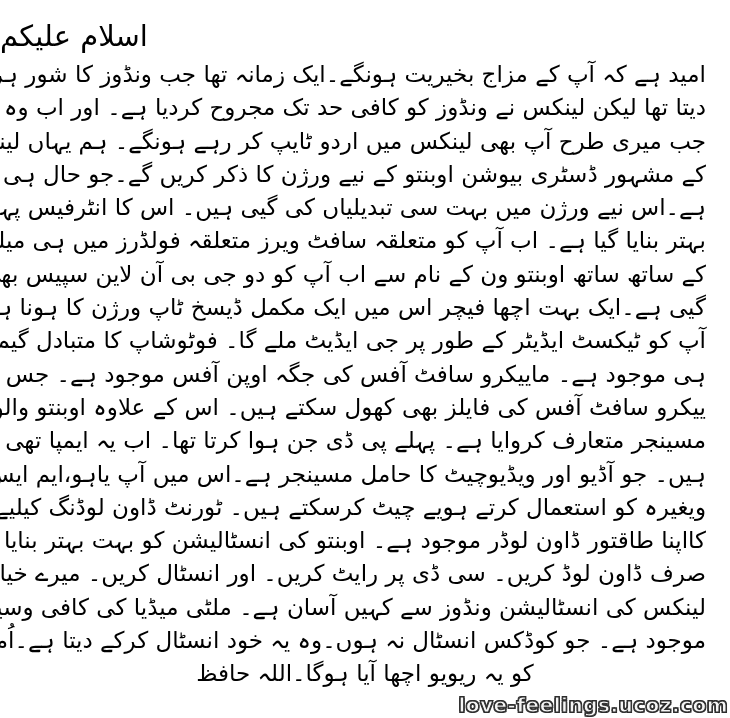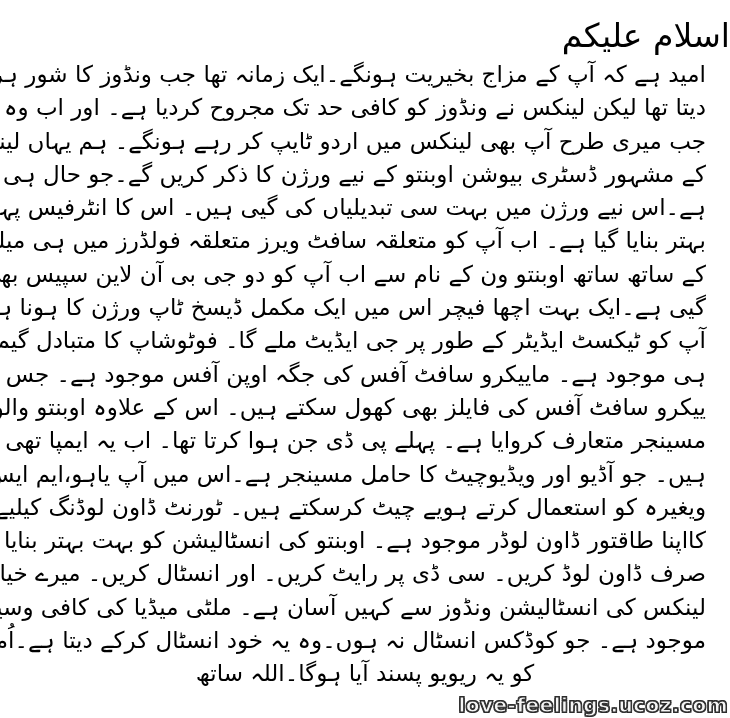"اسلام علیکم" .doc-title { font-size: 33px -> 29px; text-align: right -> left }
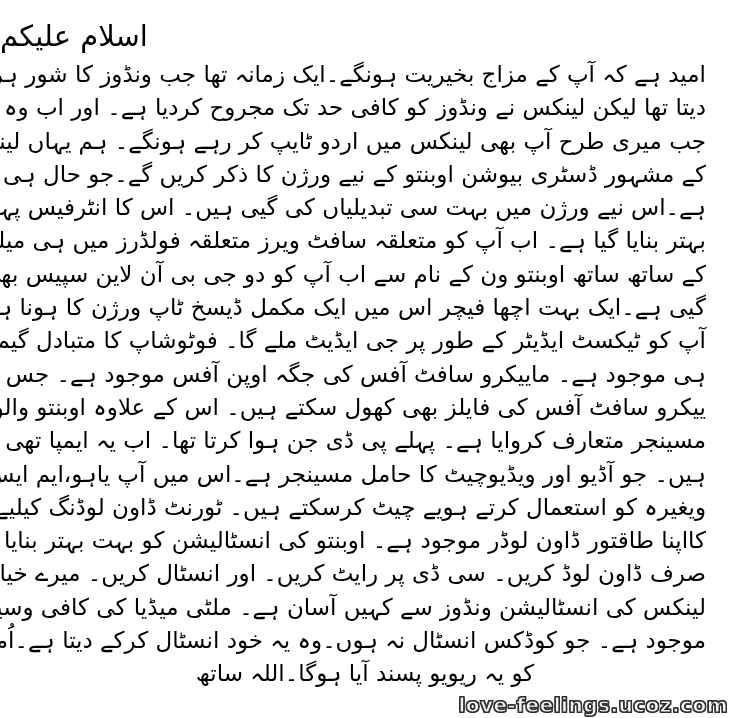"کو یہ ریویو پسند آیا" div.line { text: پسند آیا ہوگا۔اللہ ساتھ -> اچھا آیا ہوگا۔اللہ حافظ }
